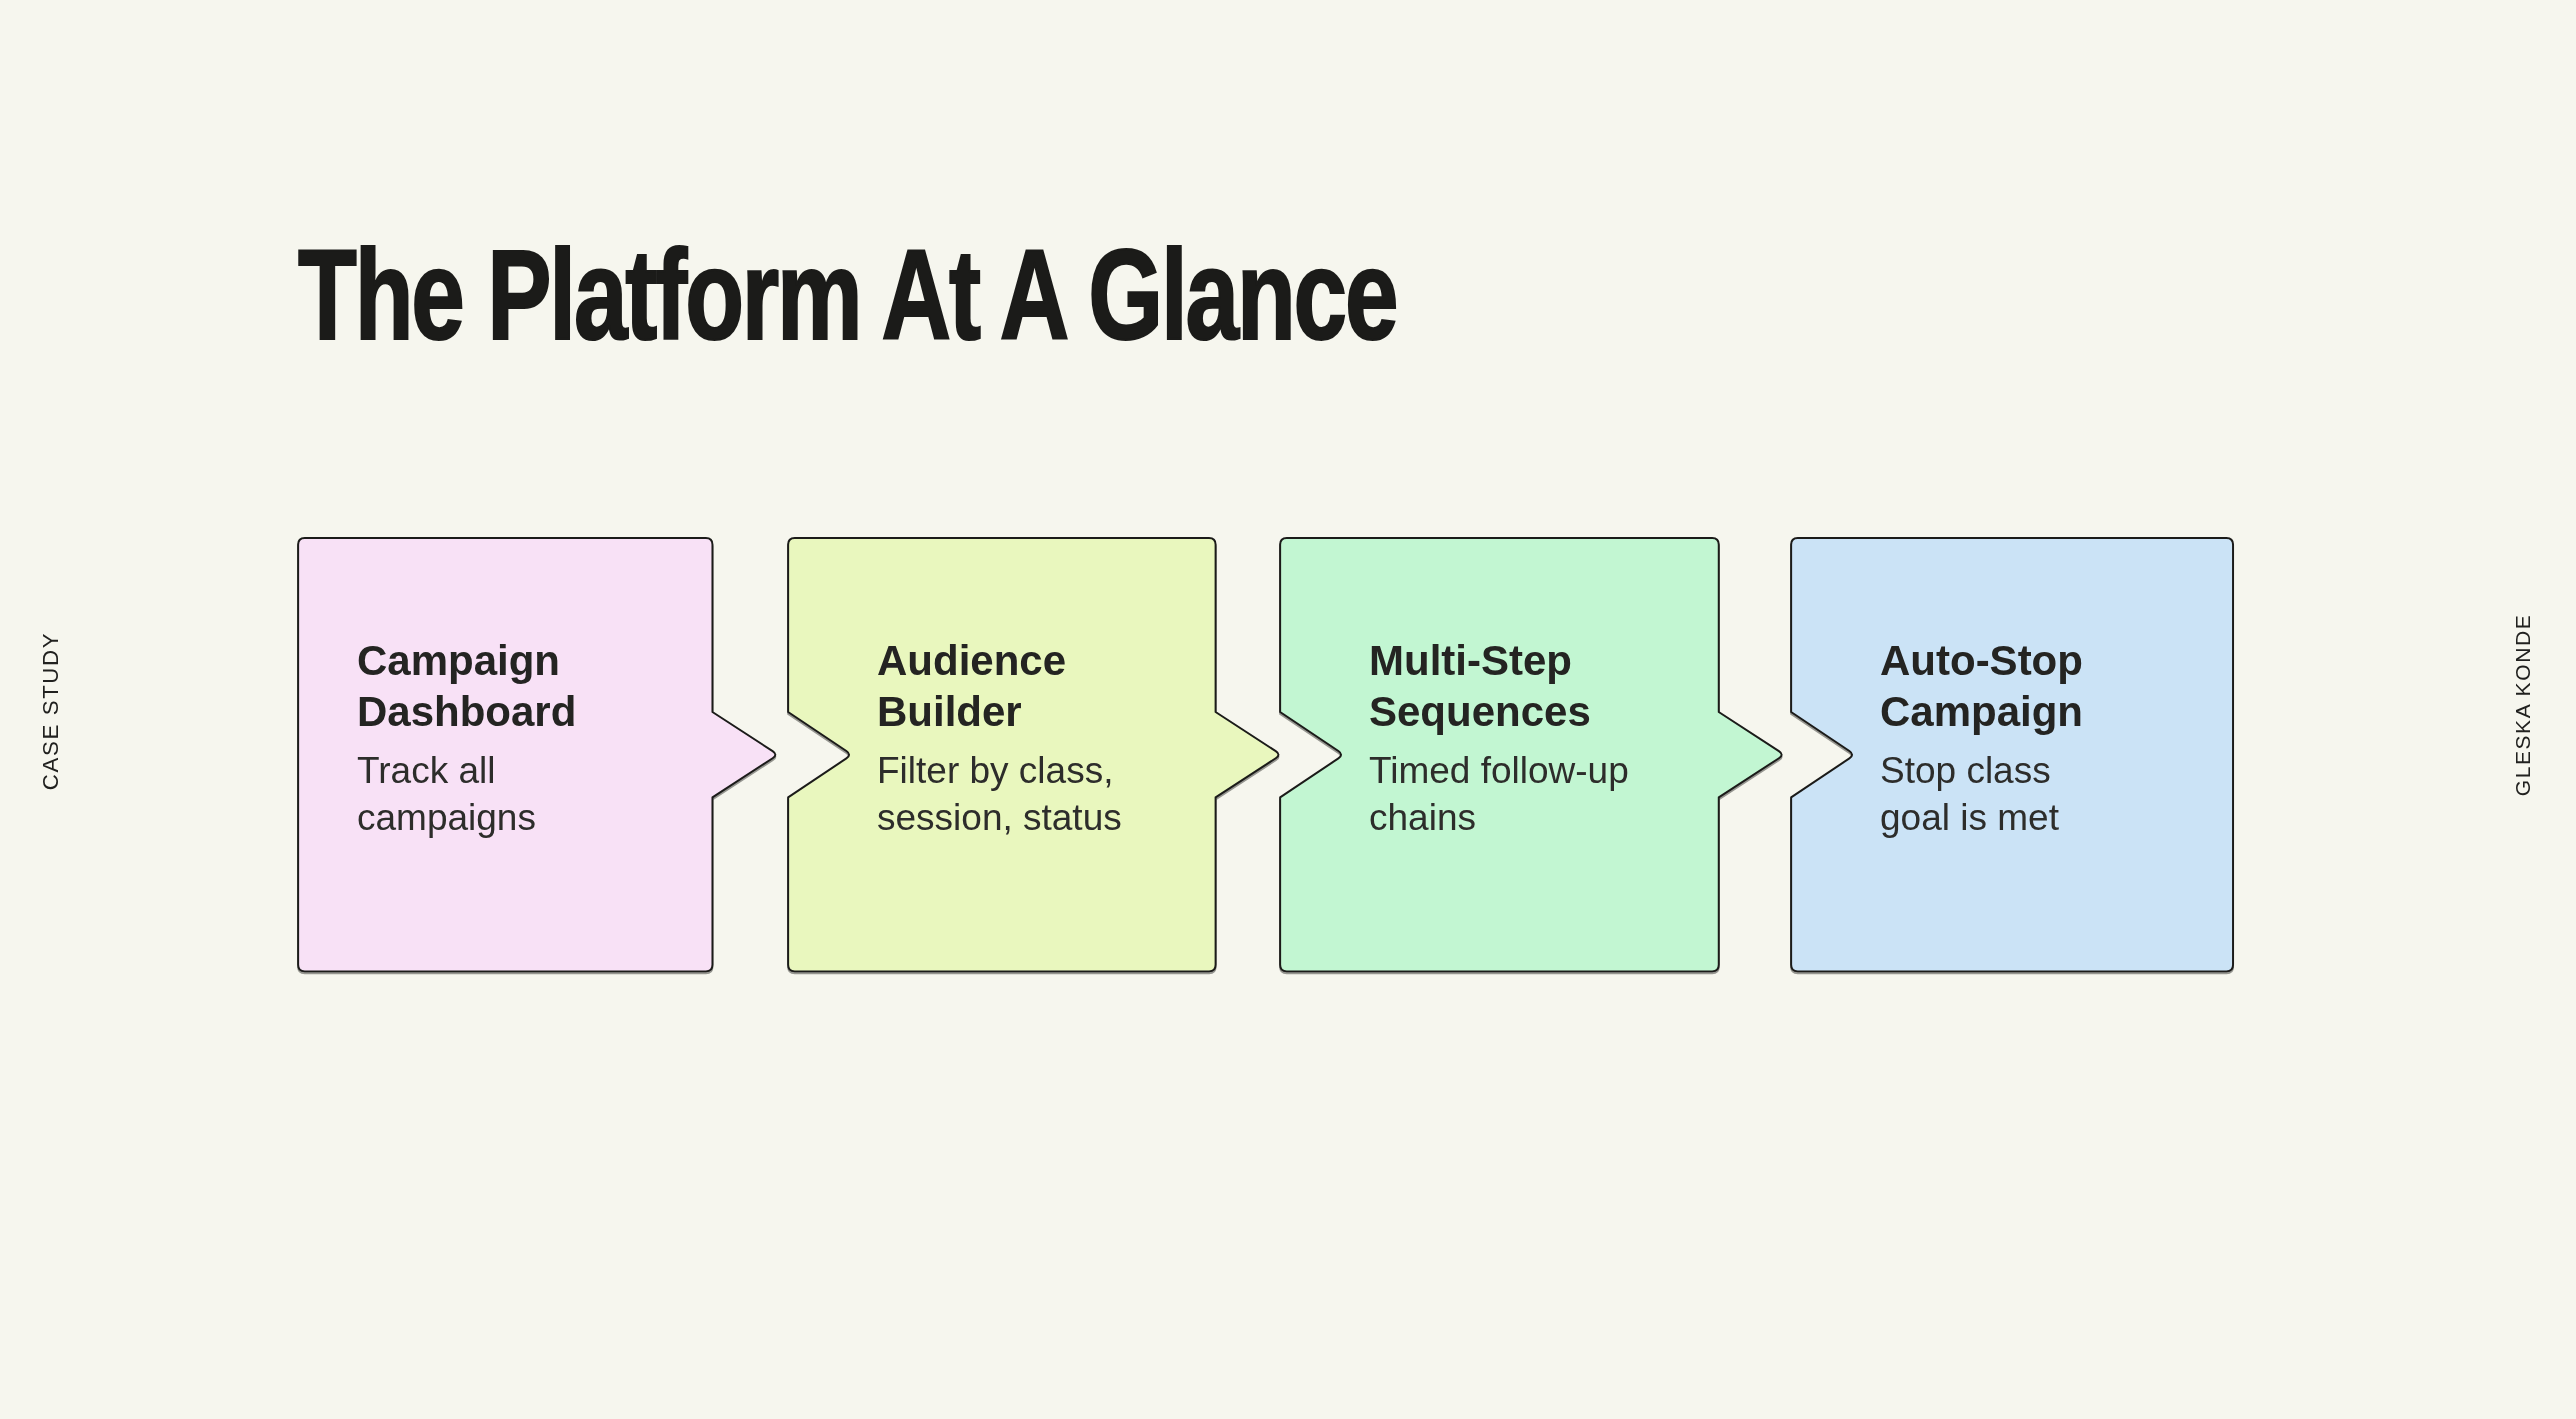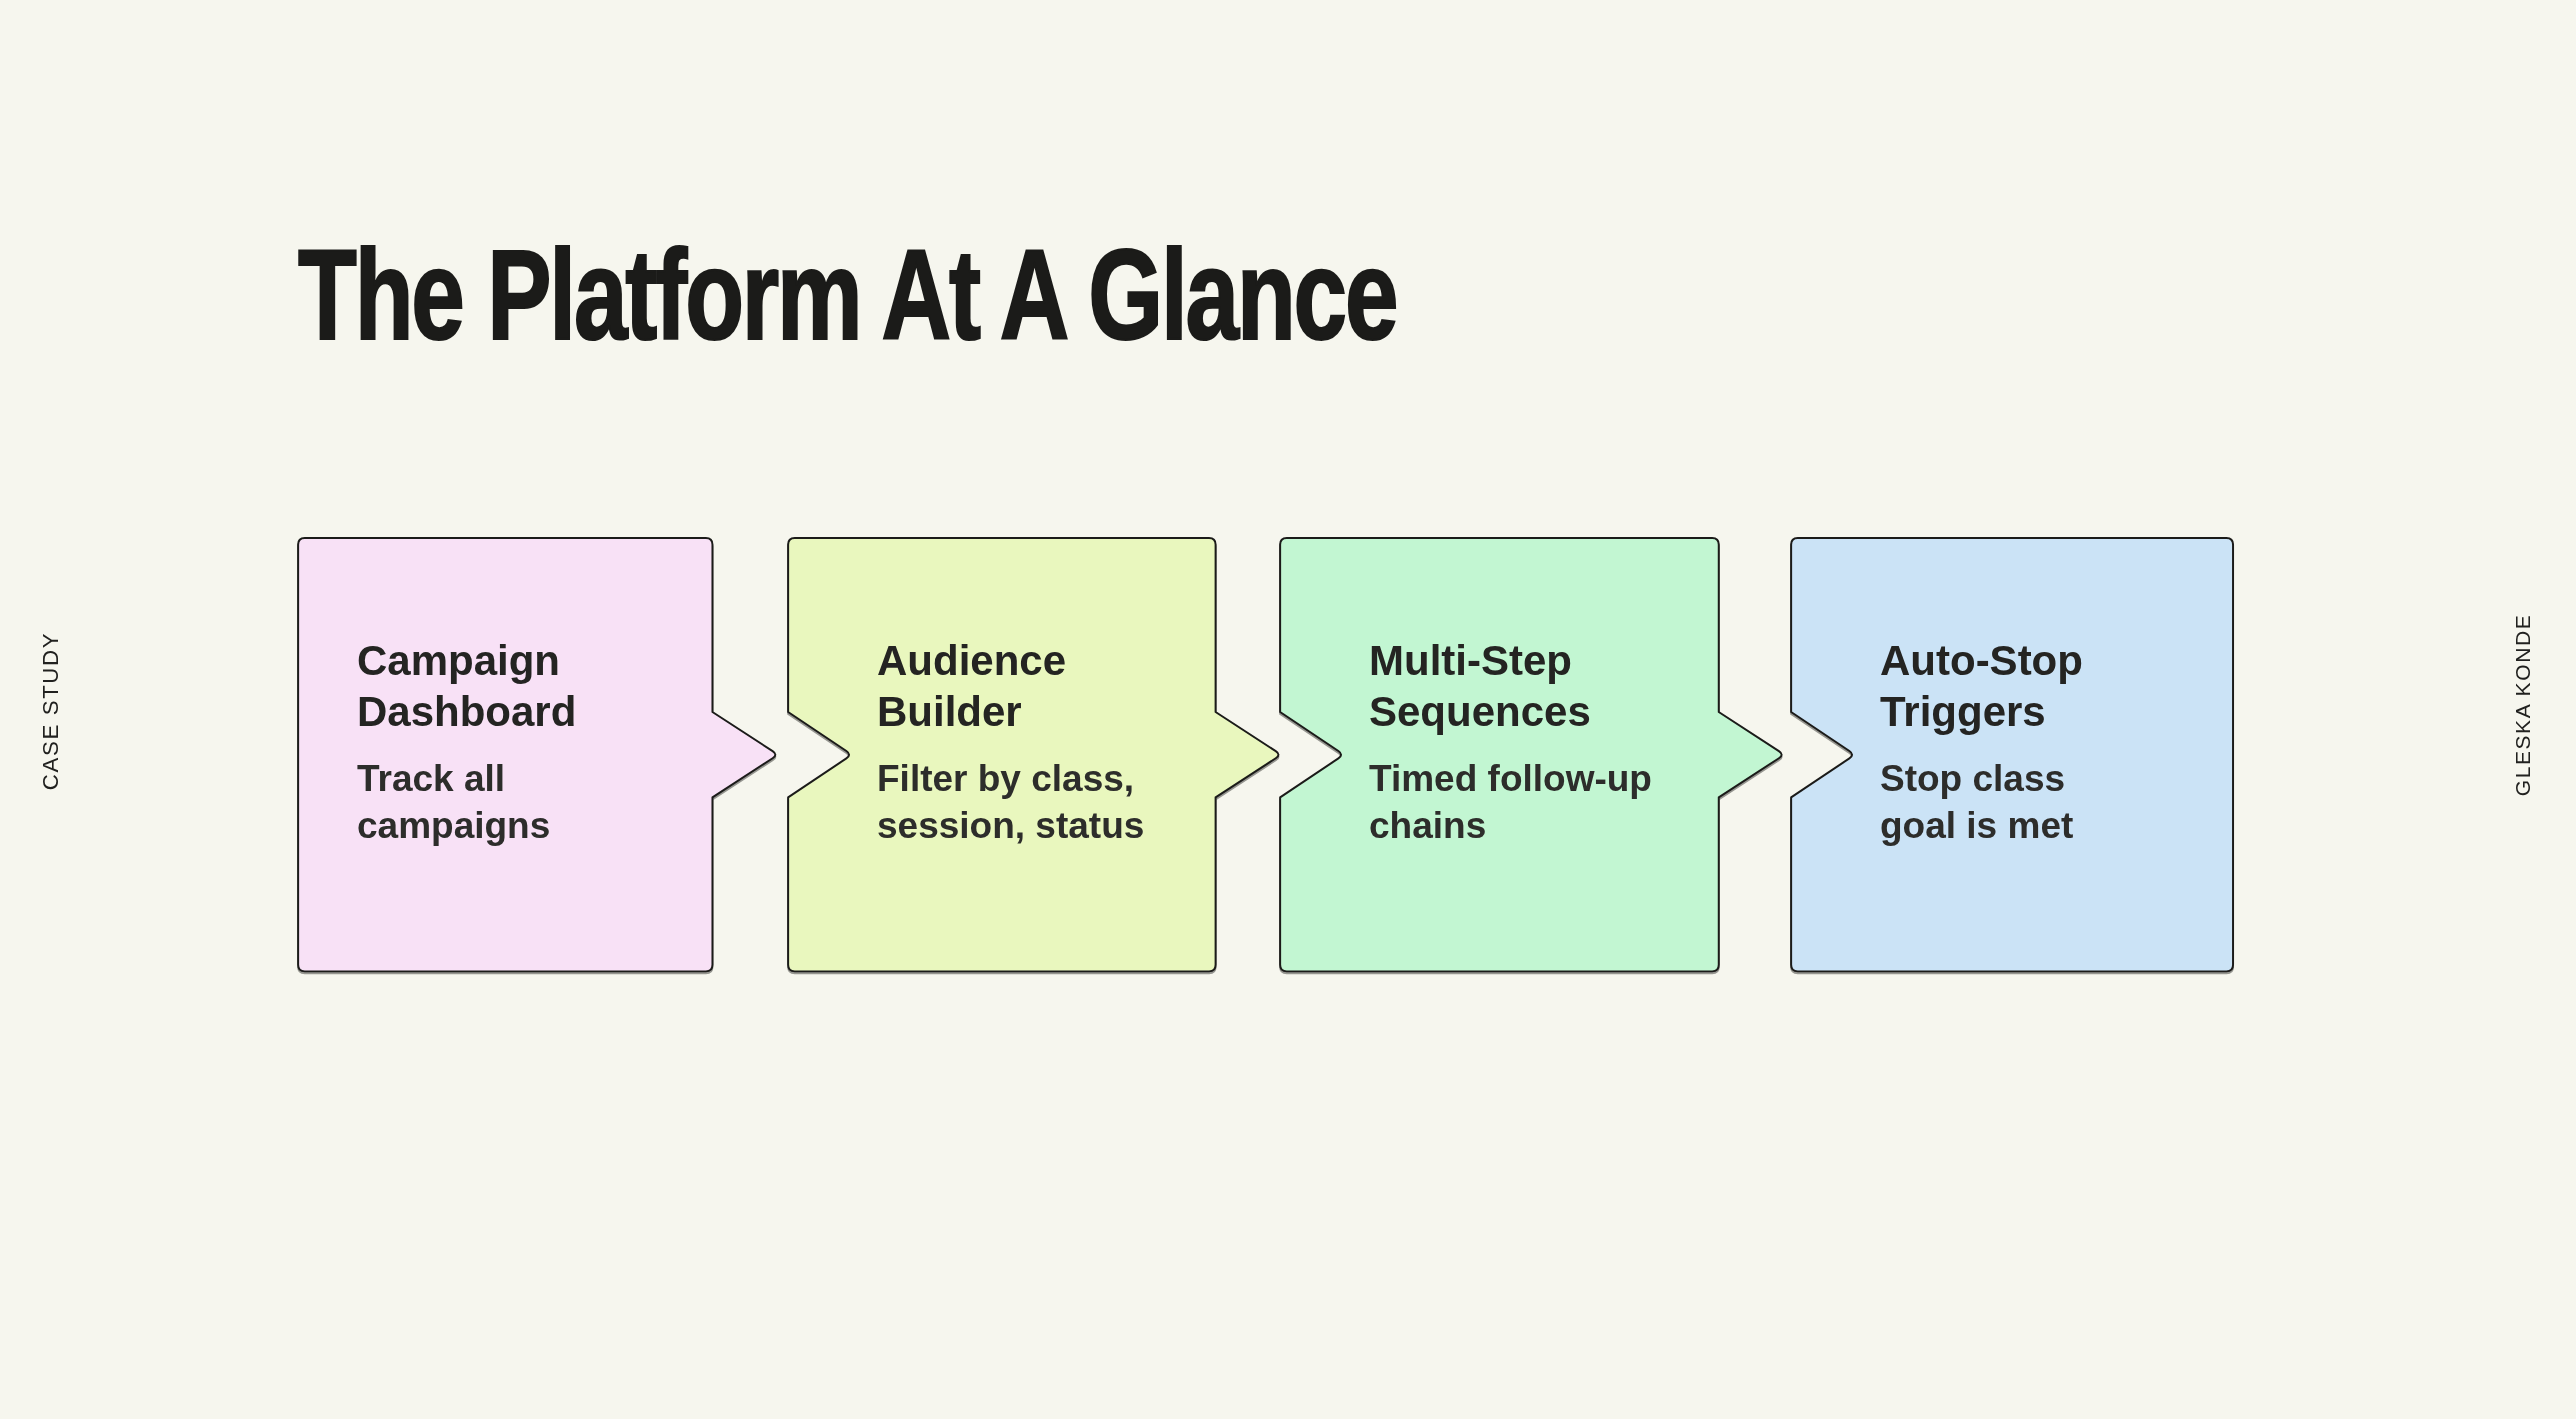"Auto-Stop" div.step-title { text: Triggers -> Campaign }
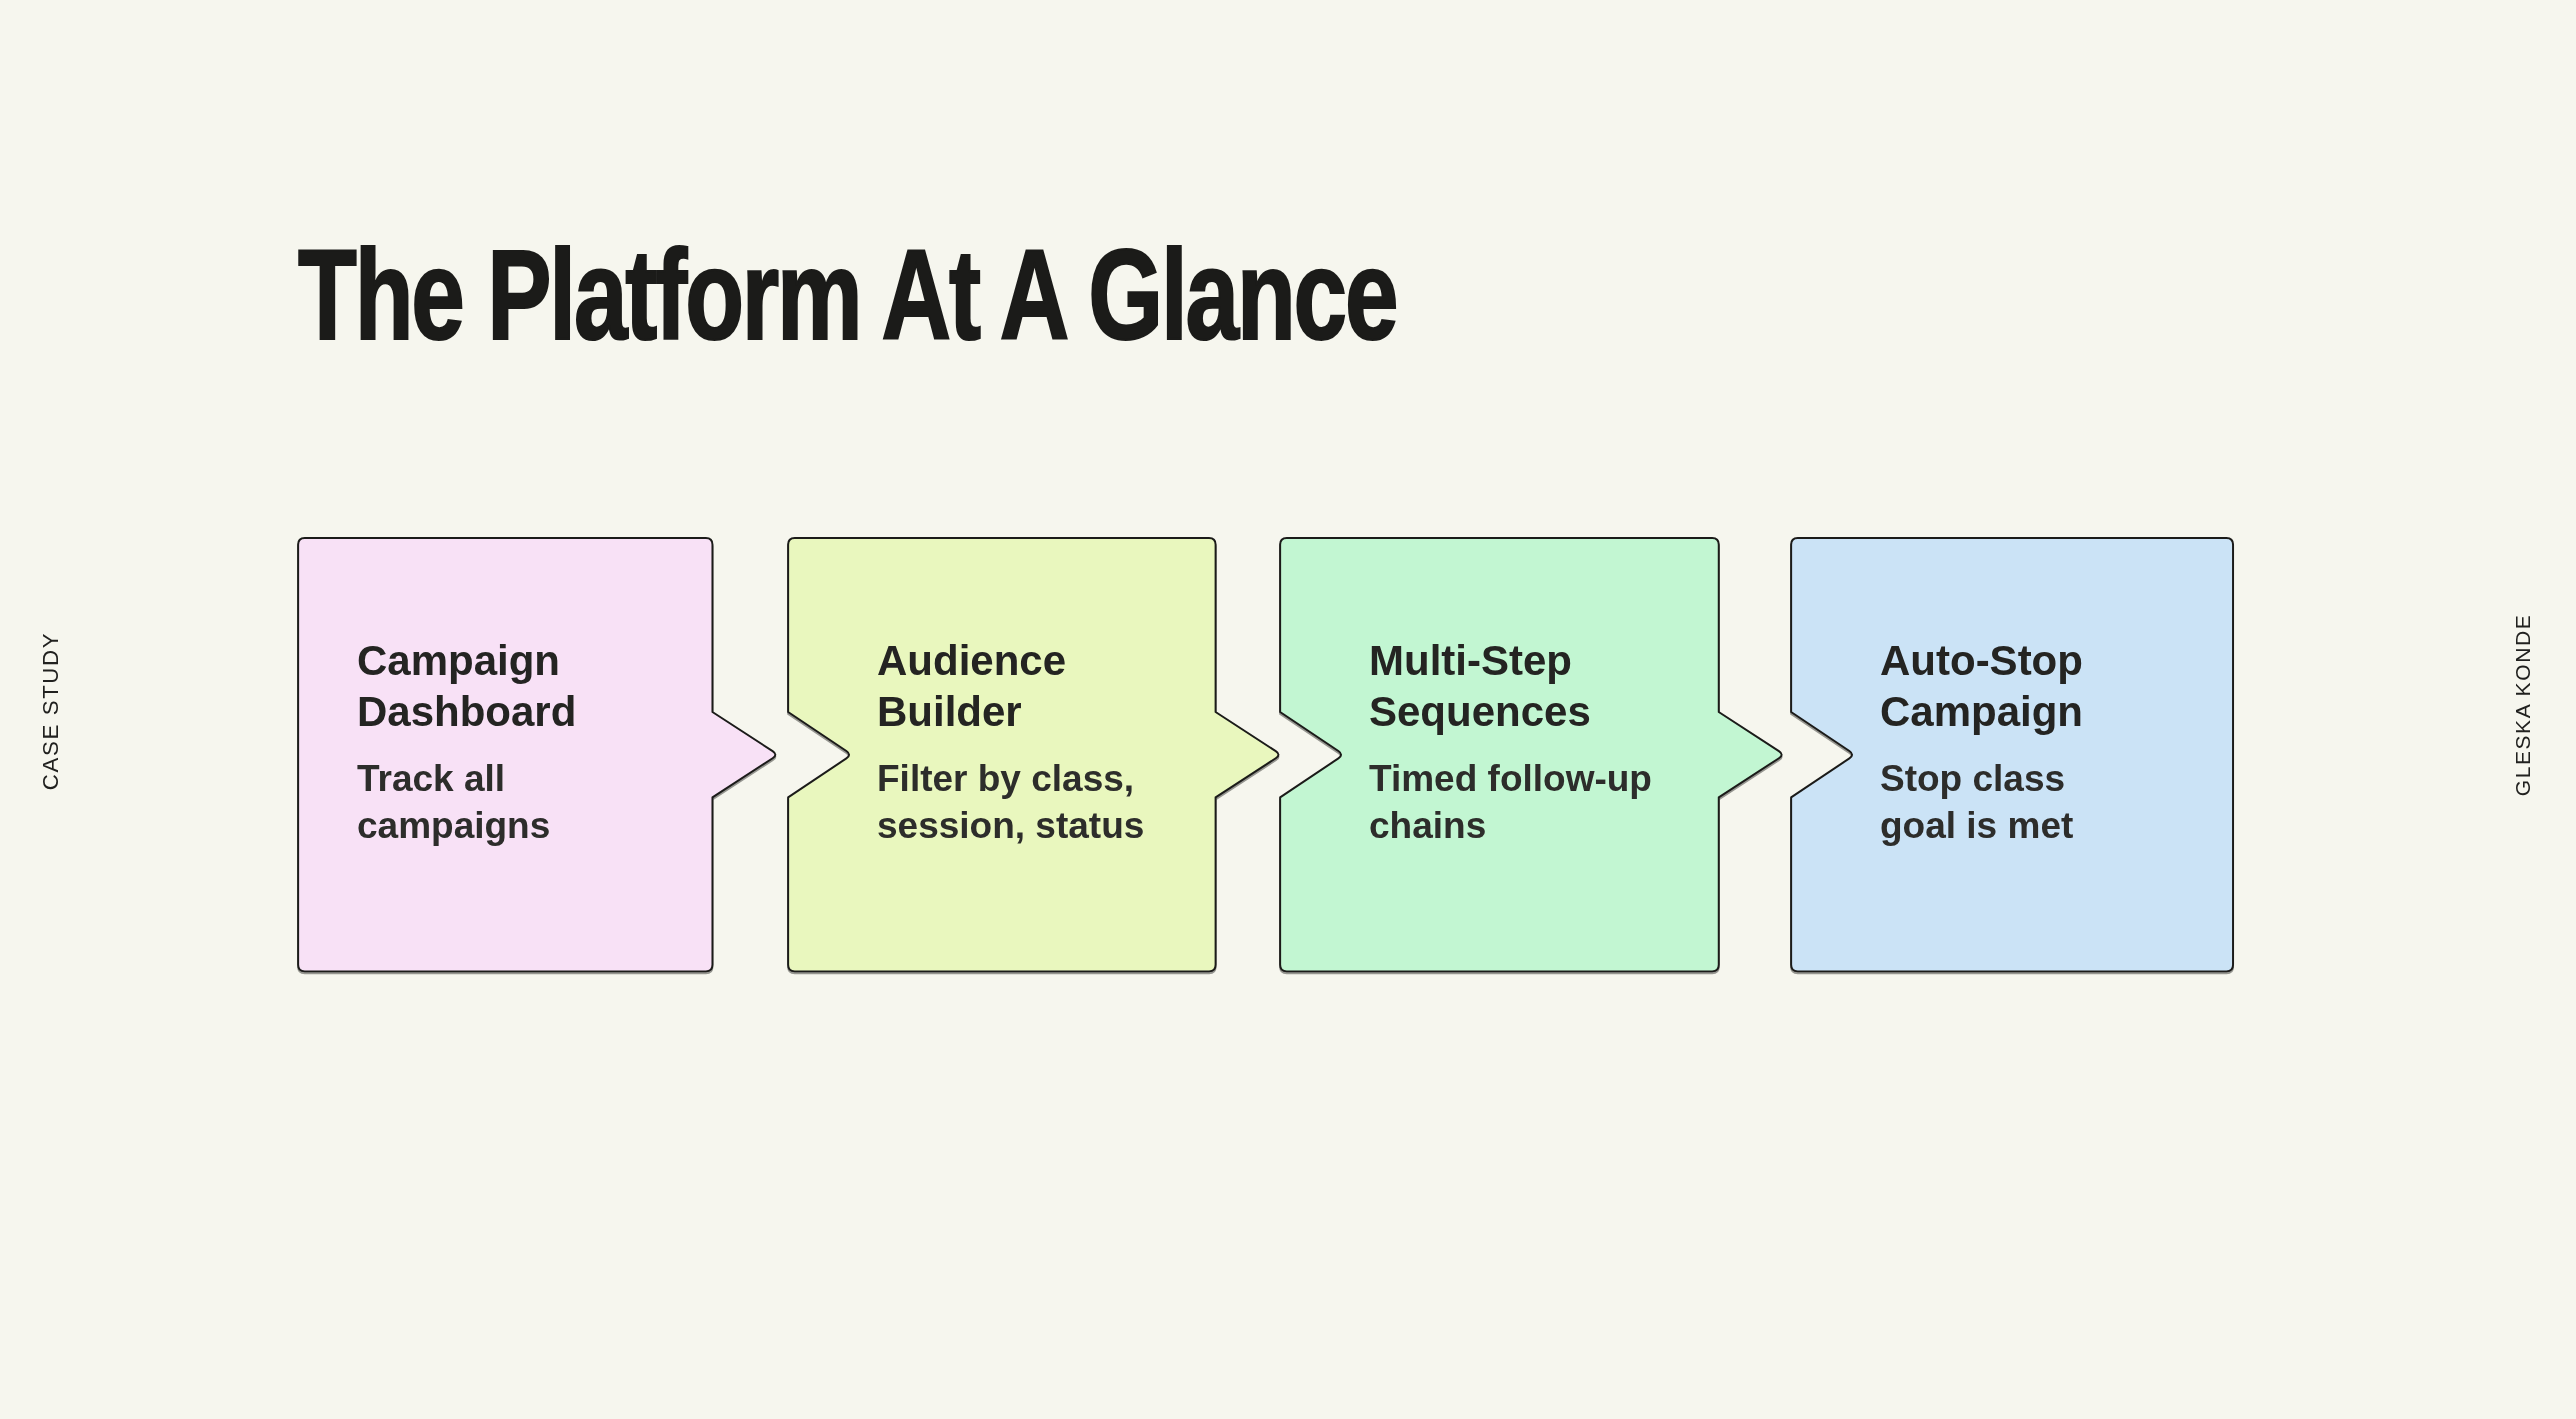"Track all" .step-desc { font-weight: 700 -> 400; margin-top: 18px -> 10px }
